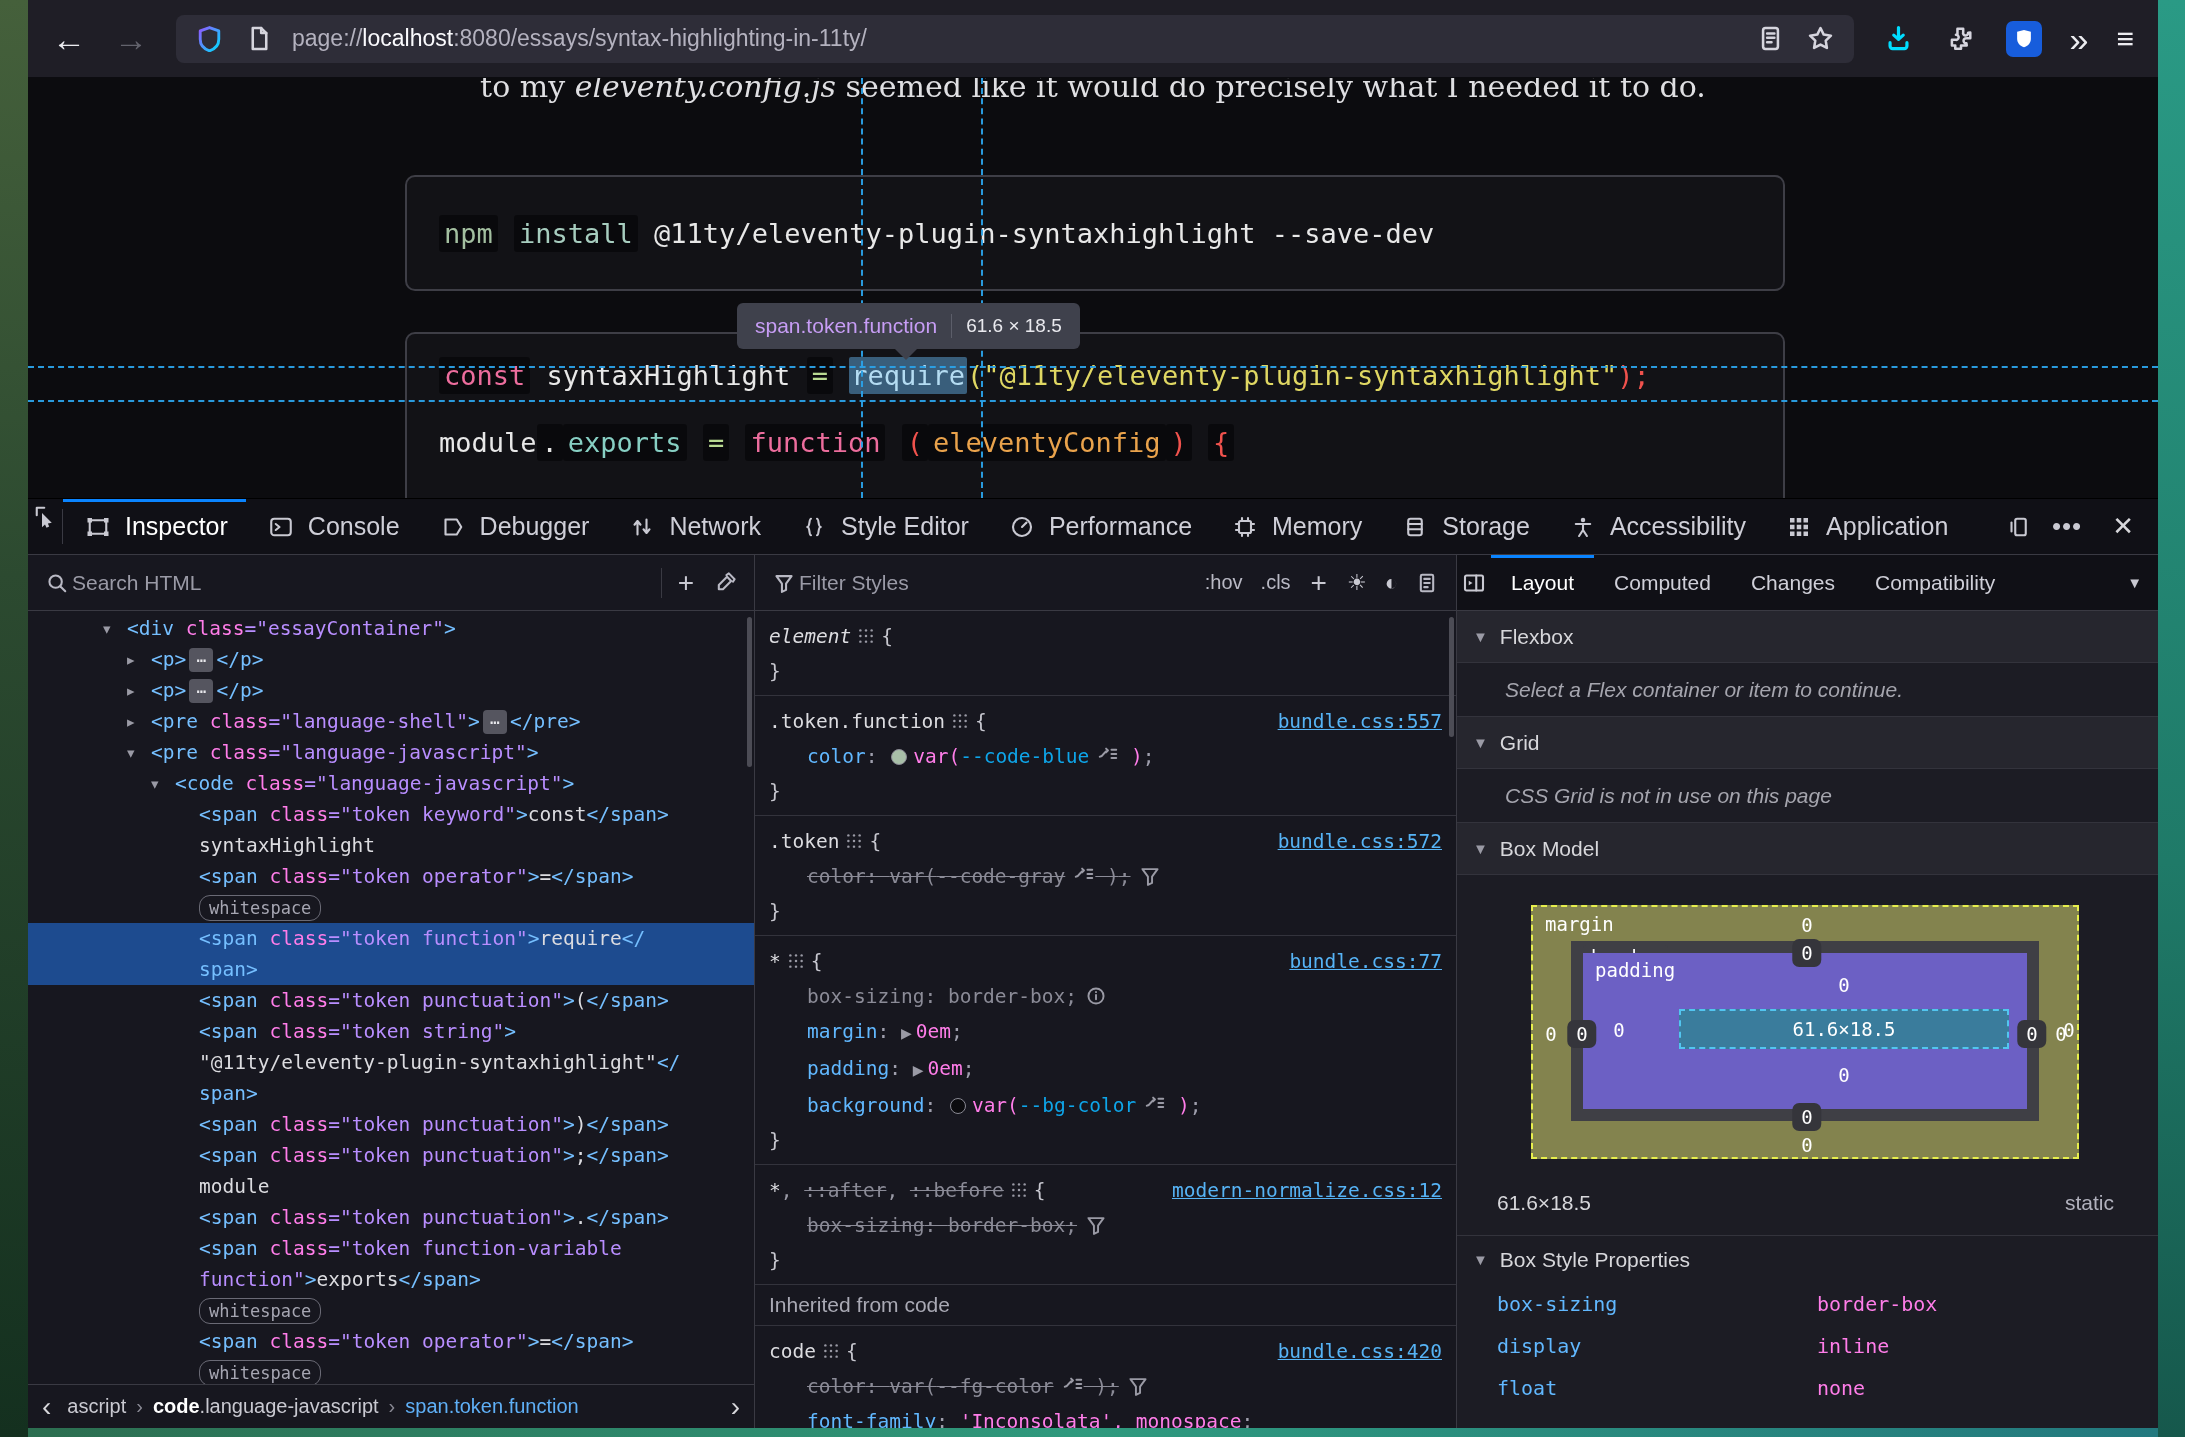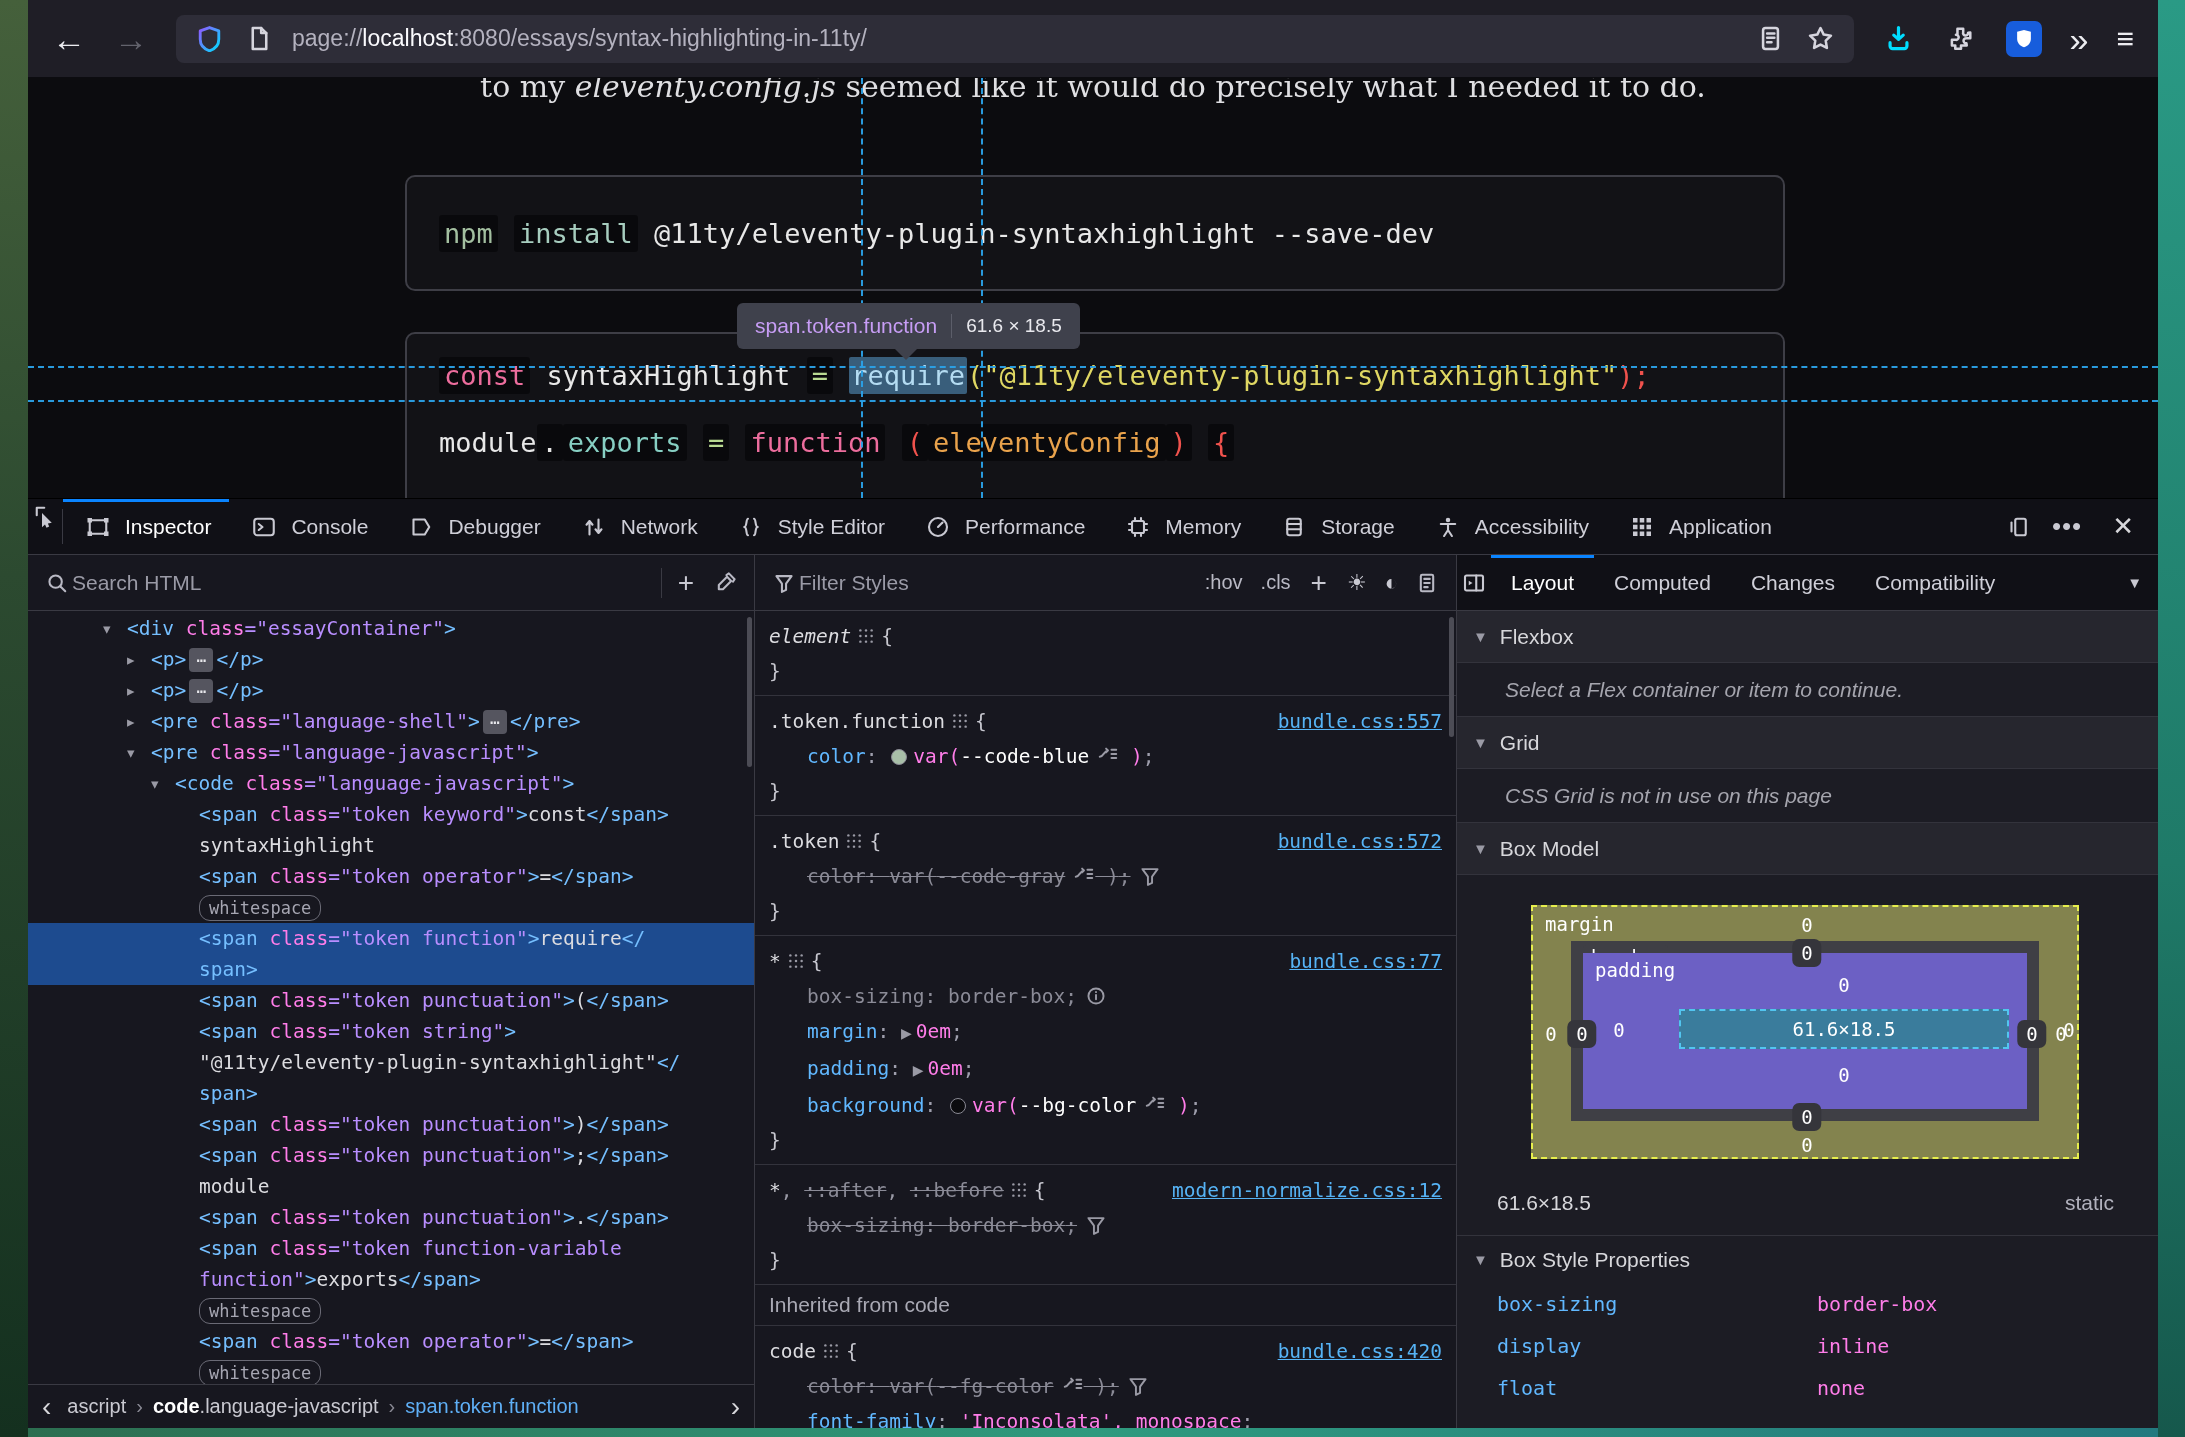"Inspector" .dt-tab { font-size: 21px -> 25px }
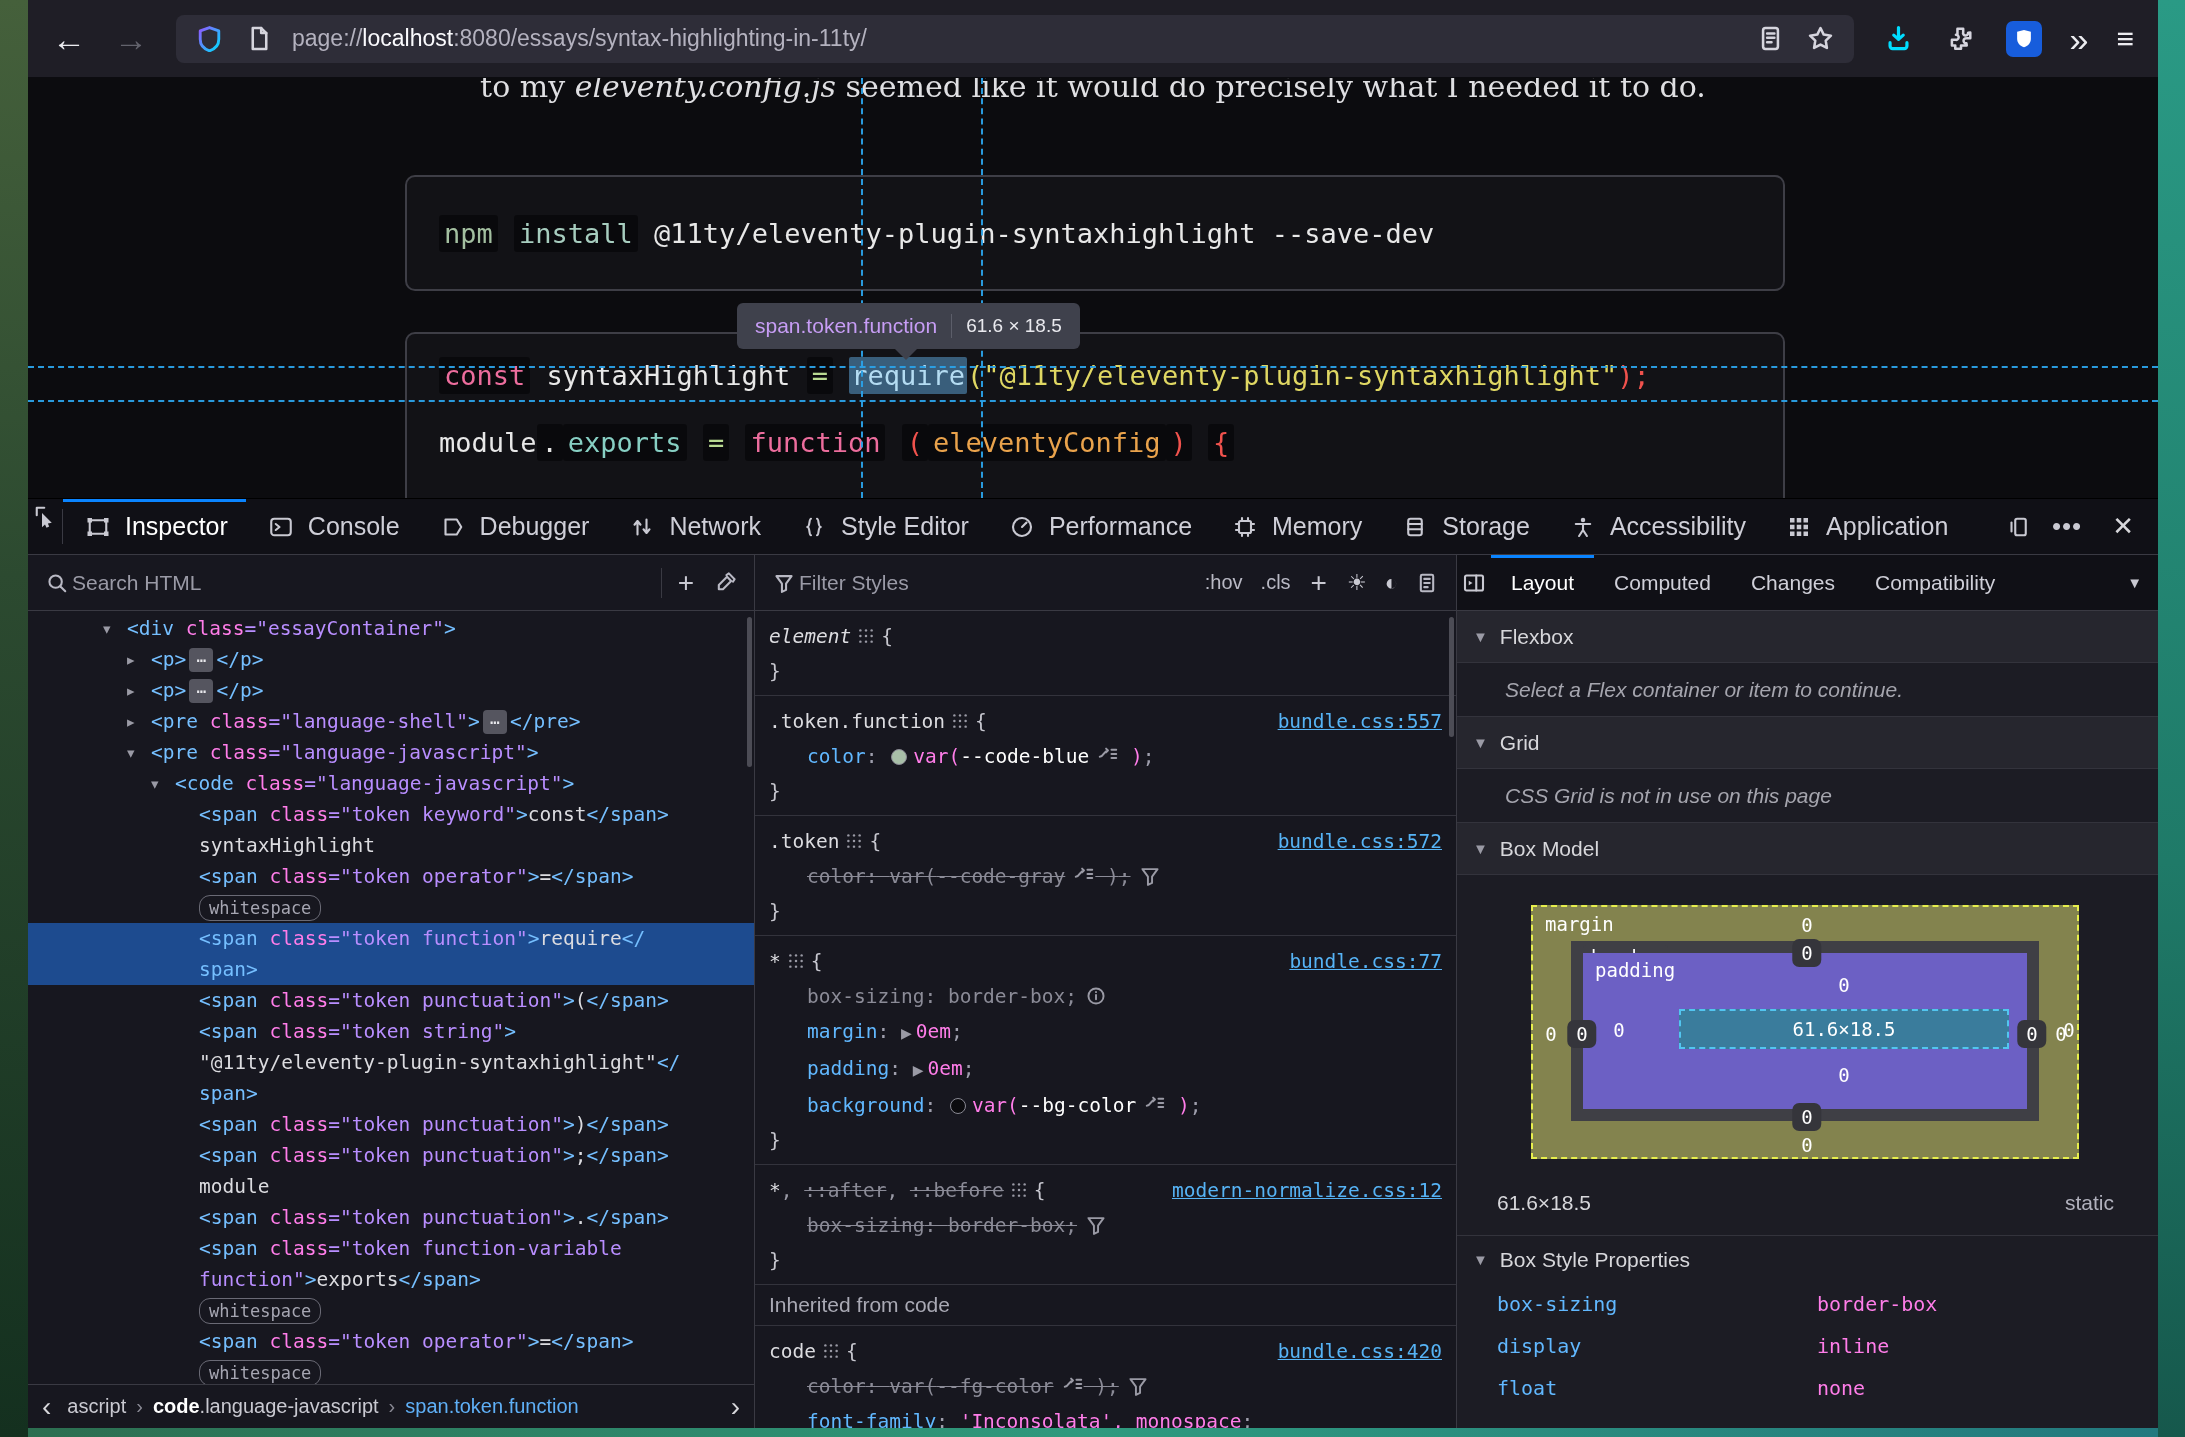"--code-blue" .v-var { color: #ffffff -> #0ea5e9 }
